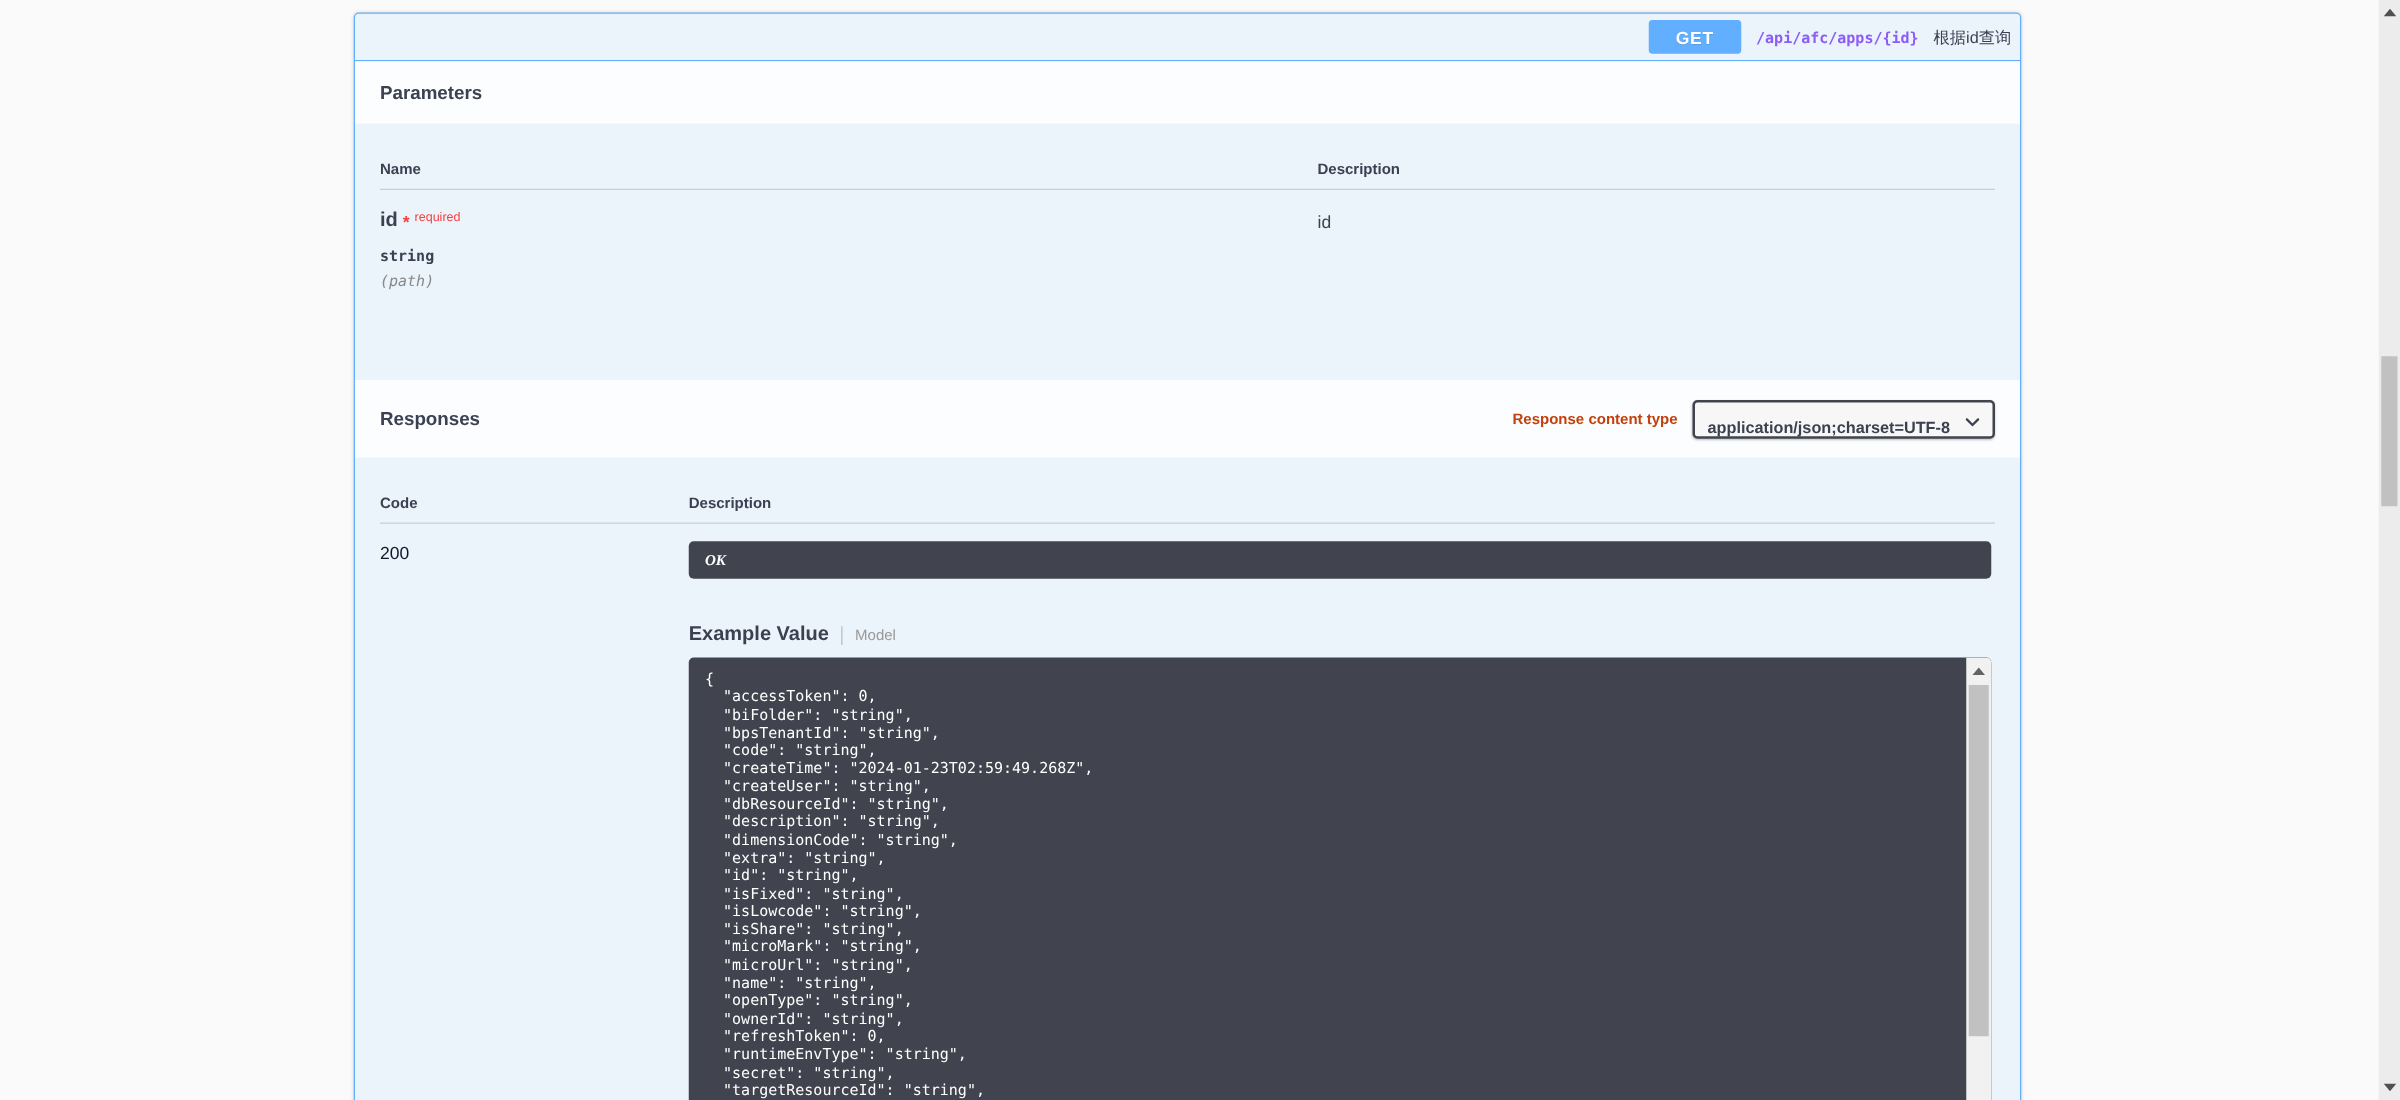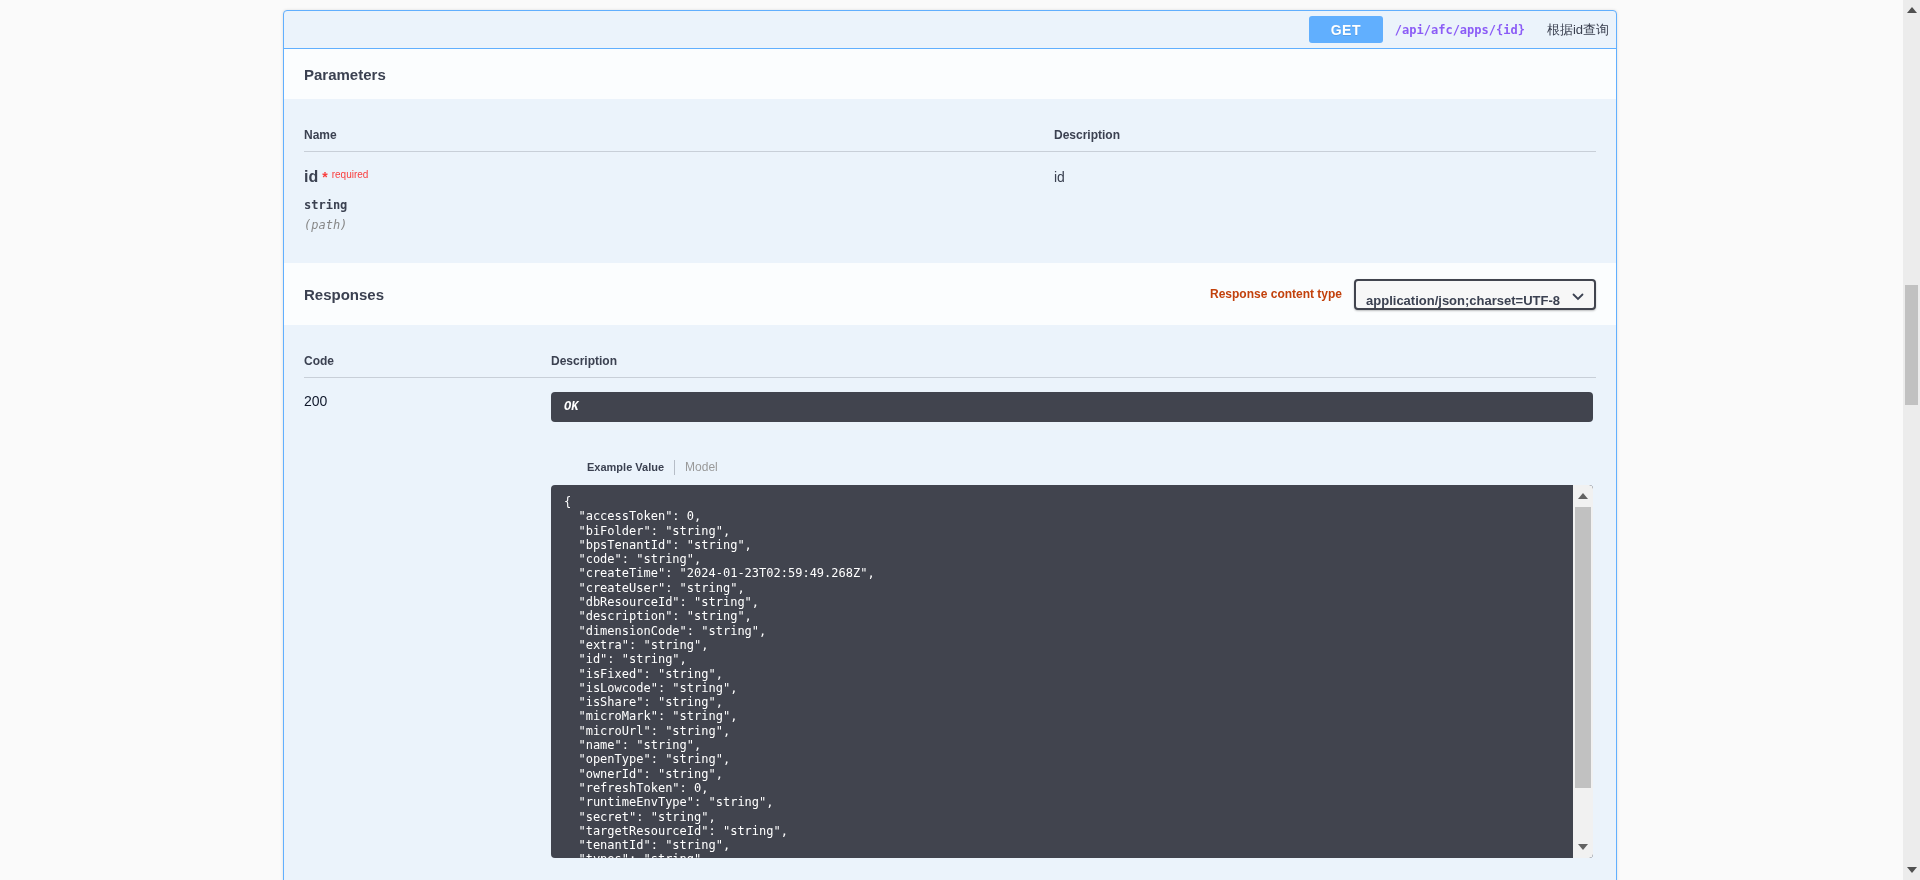"根据id查询" .opblock-summary-desc { margin-left: 22px -> 12px }
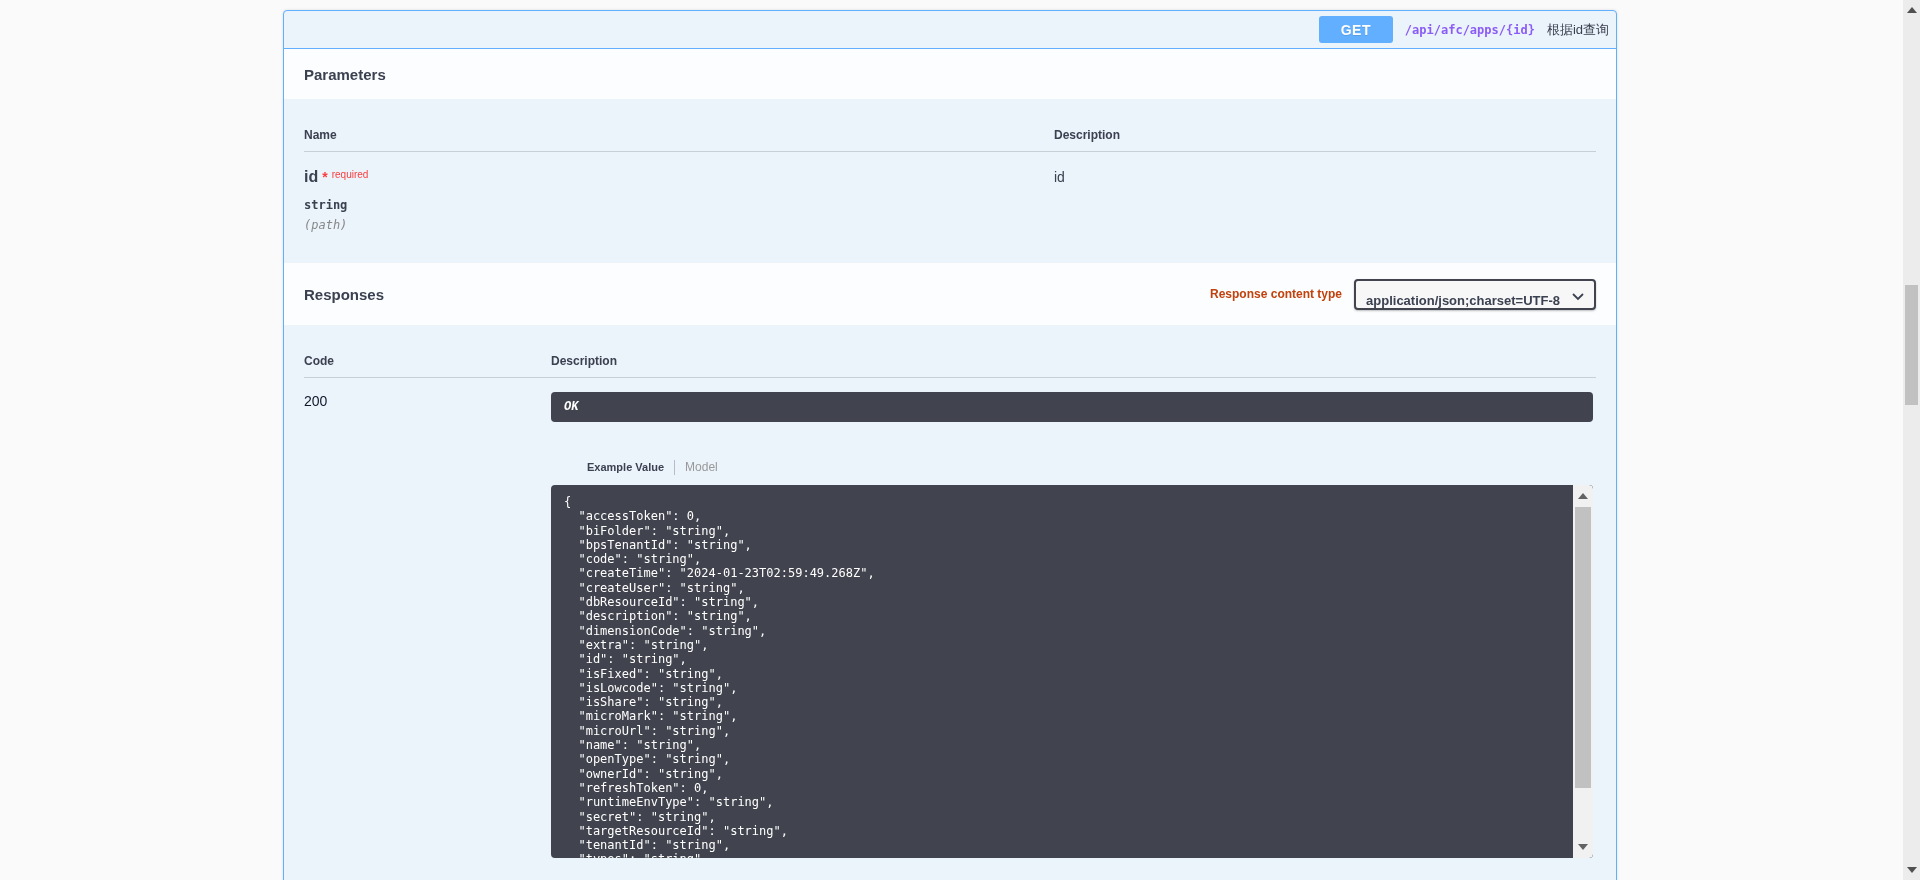"id * required" .param-cell { padding-bottom: 31px -> 72px }
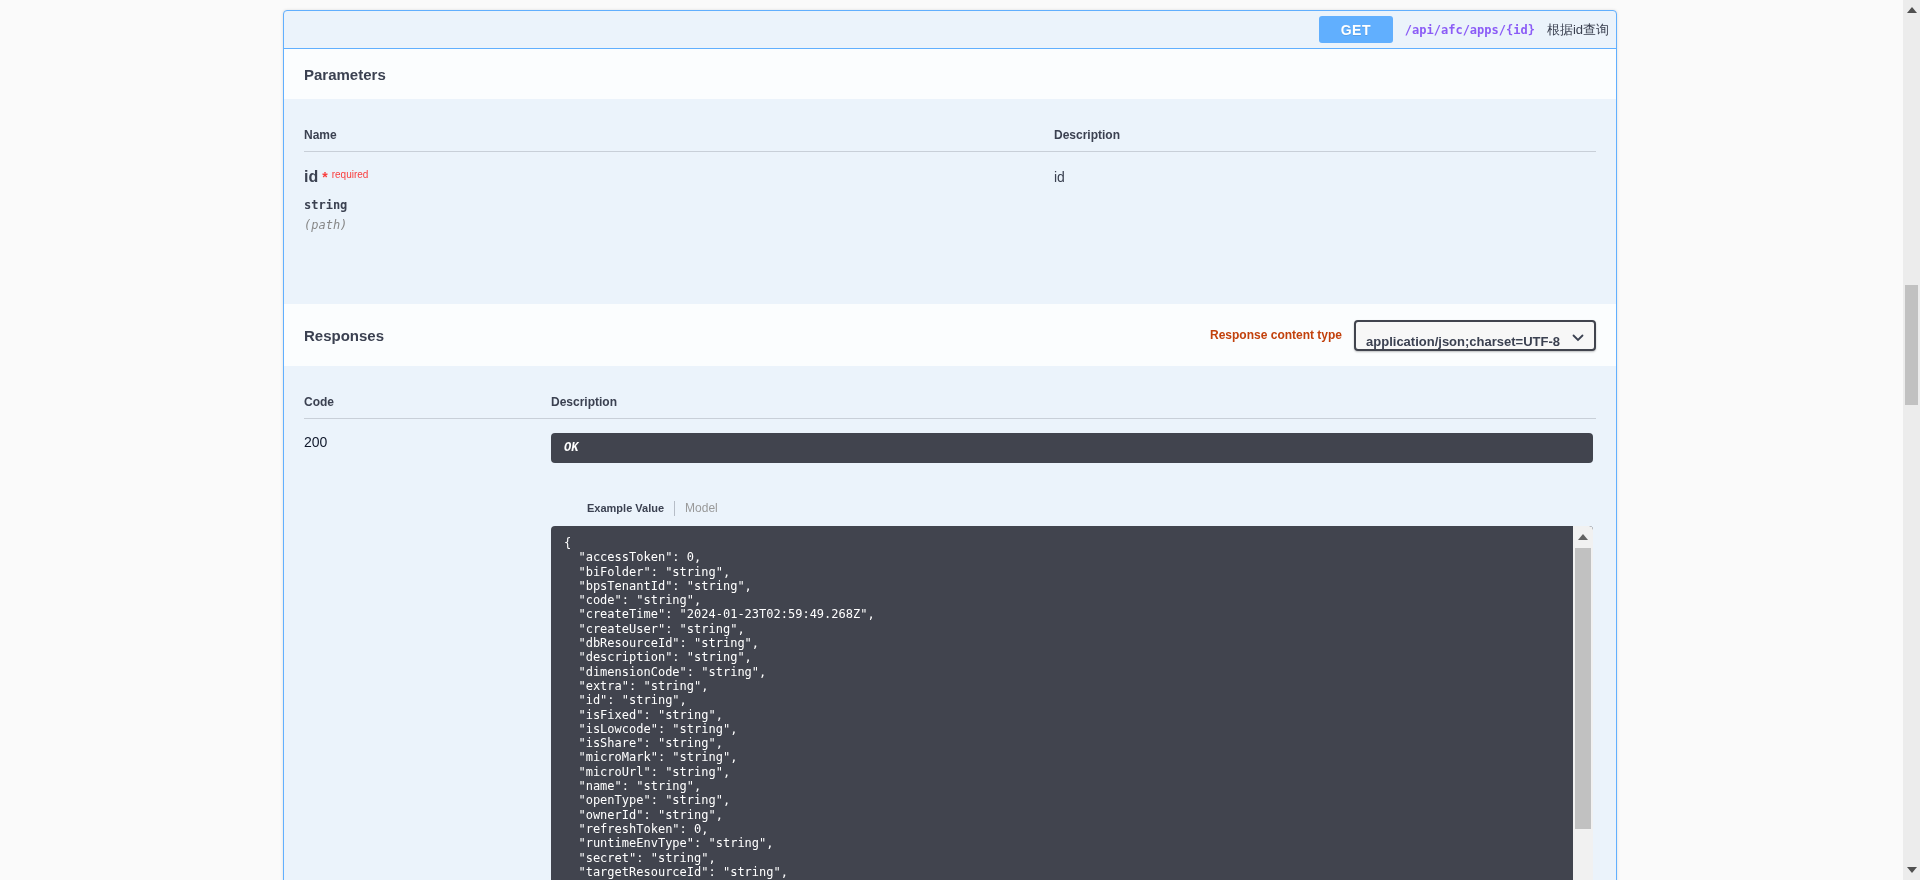"OK" .ok-bar { font-family: Liberation Mono, monospace -> Liberation Serif, serif }
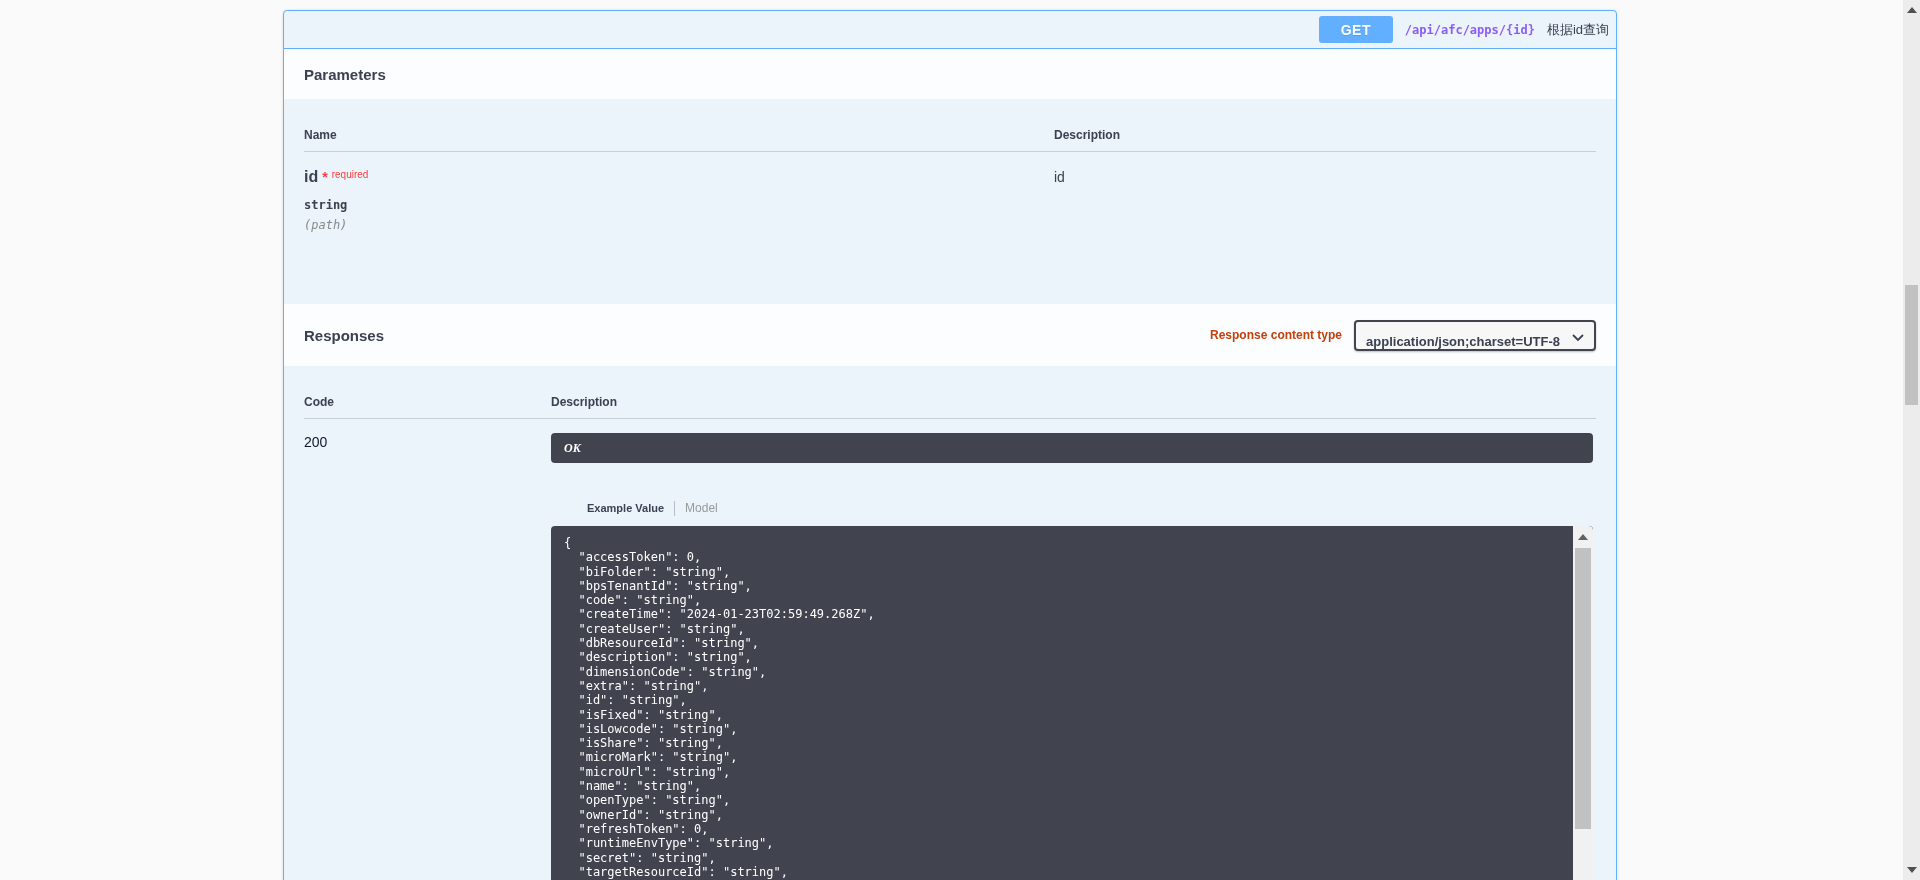"Example Value" .tab-example { font-size: 11px -> 16px; margin-left: 36px -> none }
